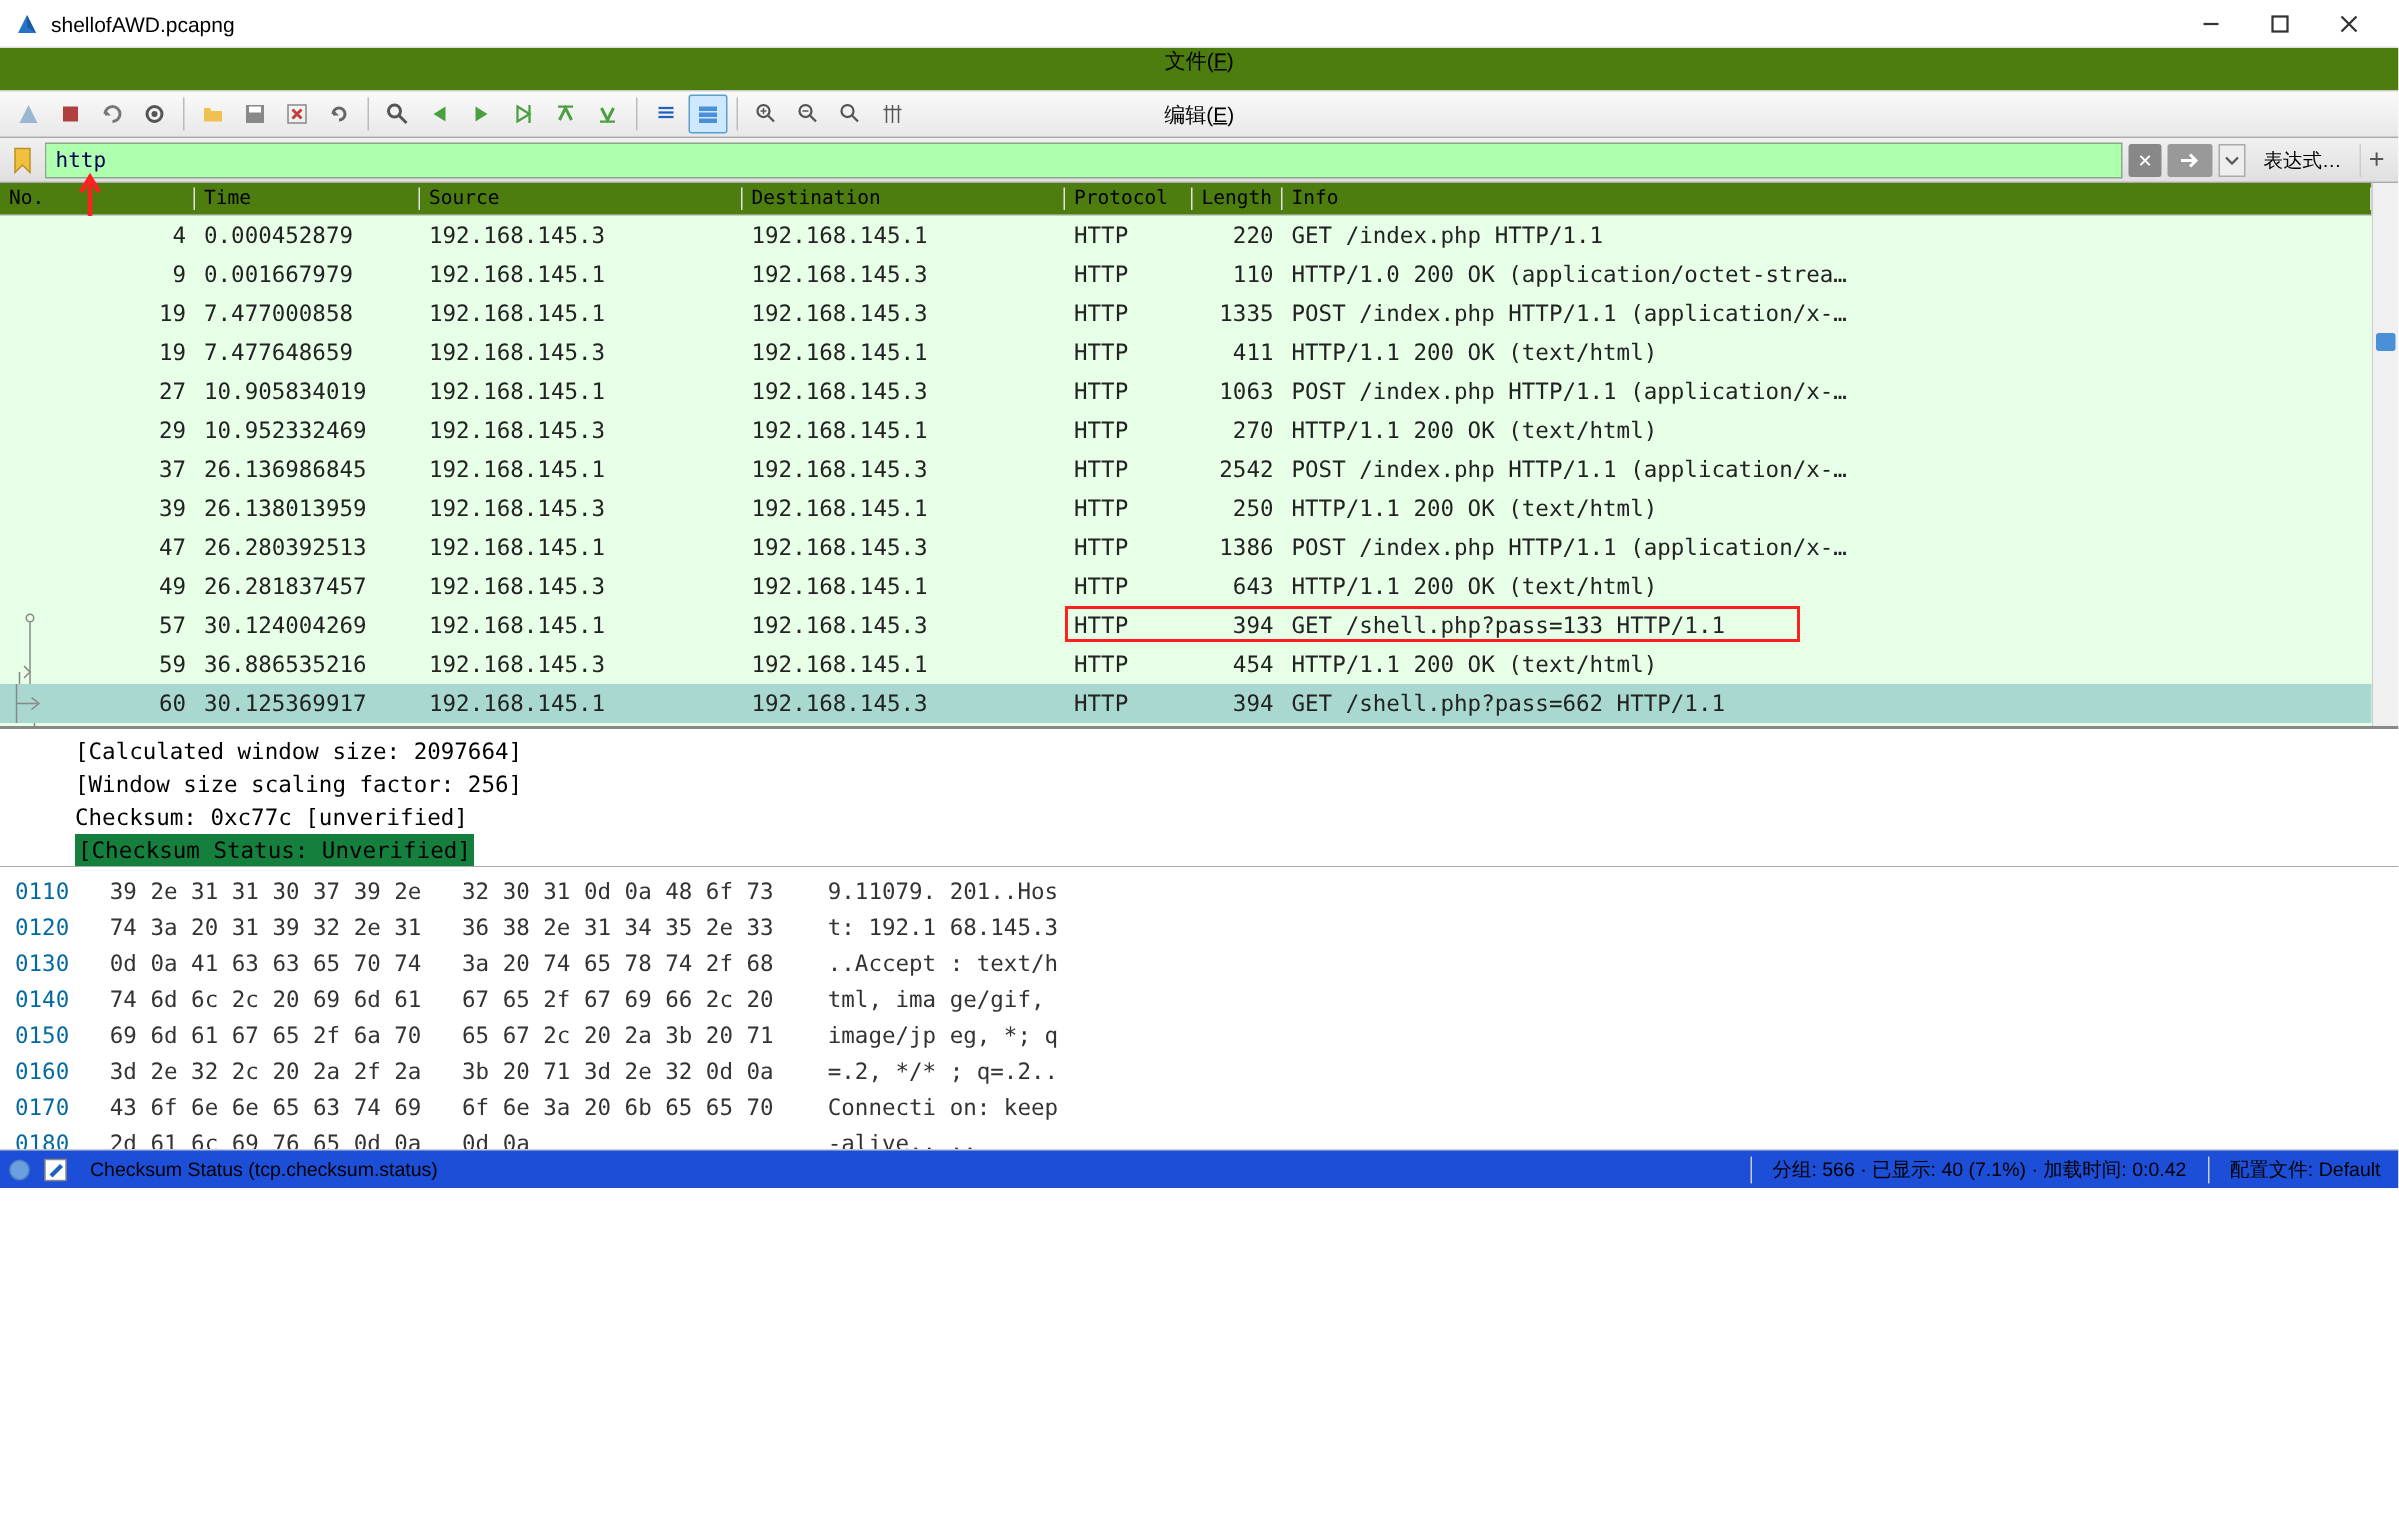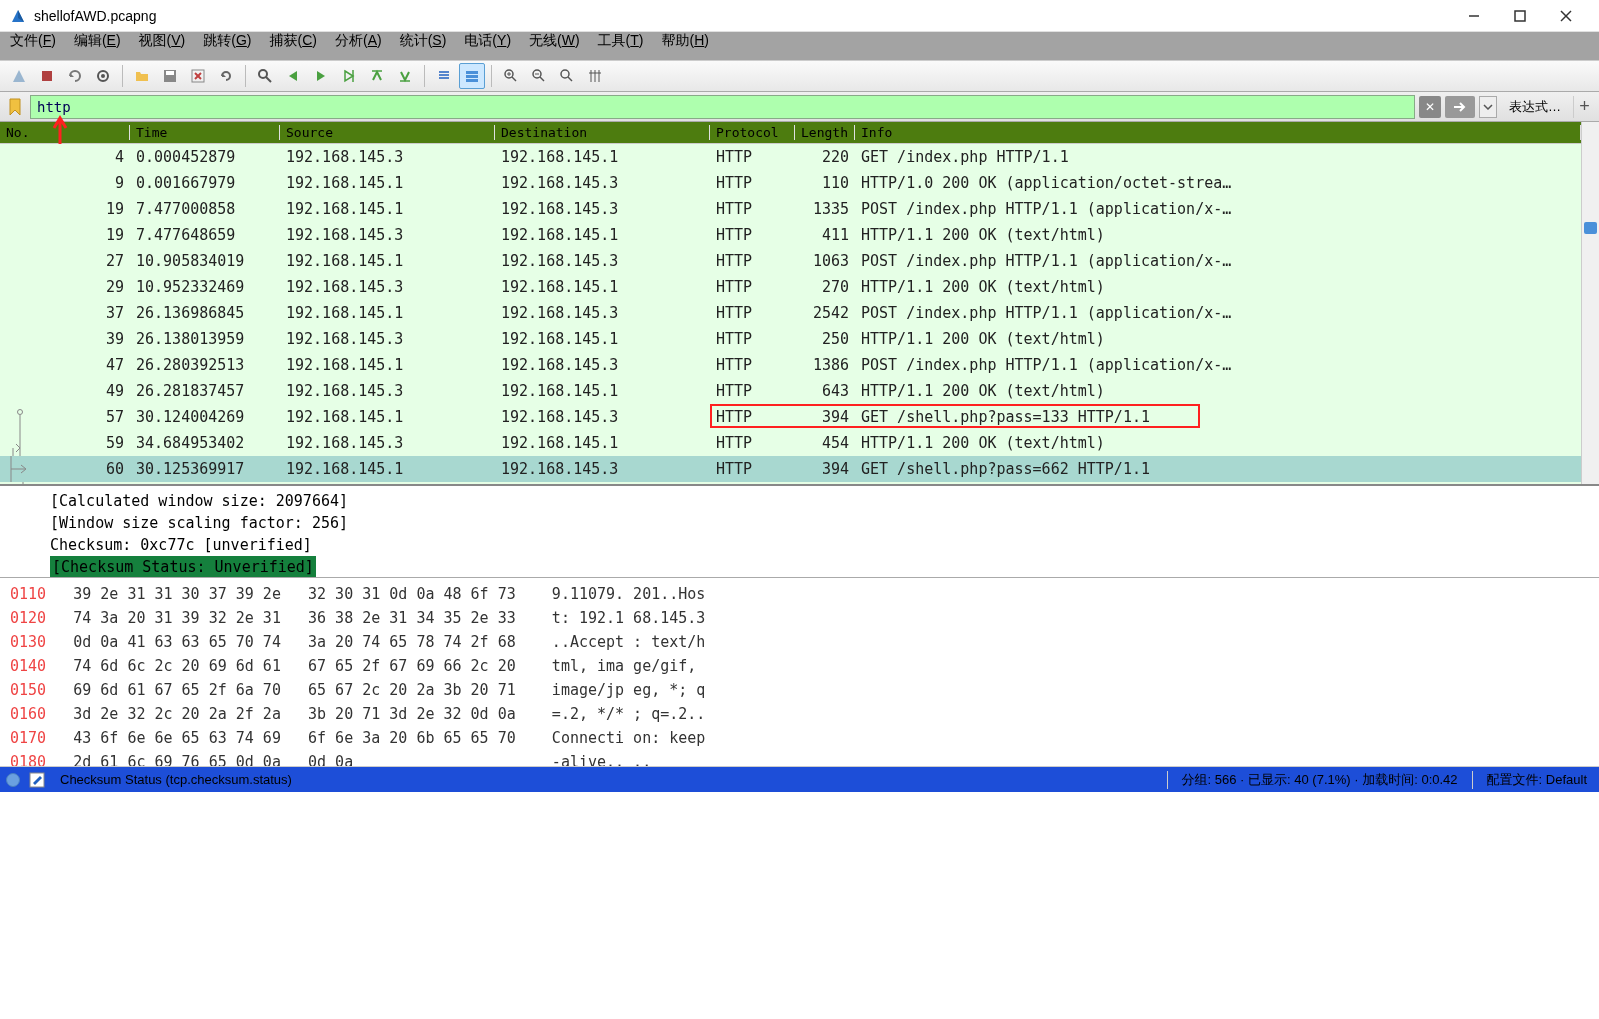"文件(F)" .menubar { align-items: flex-start -> center; background: #a3a3a3 -> #4d7c0f; flex-direction: none -> column }
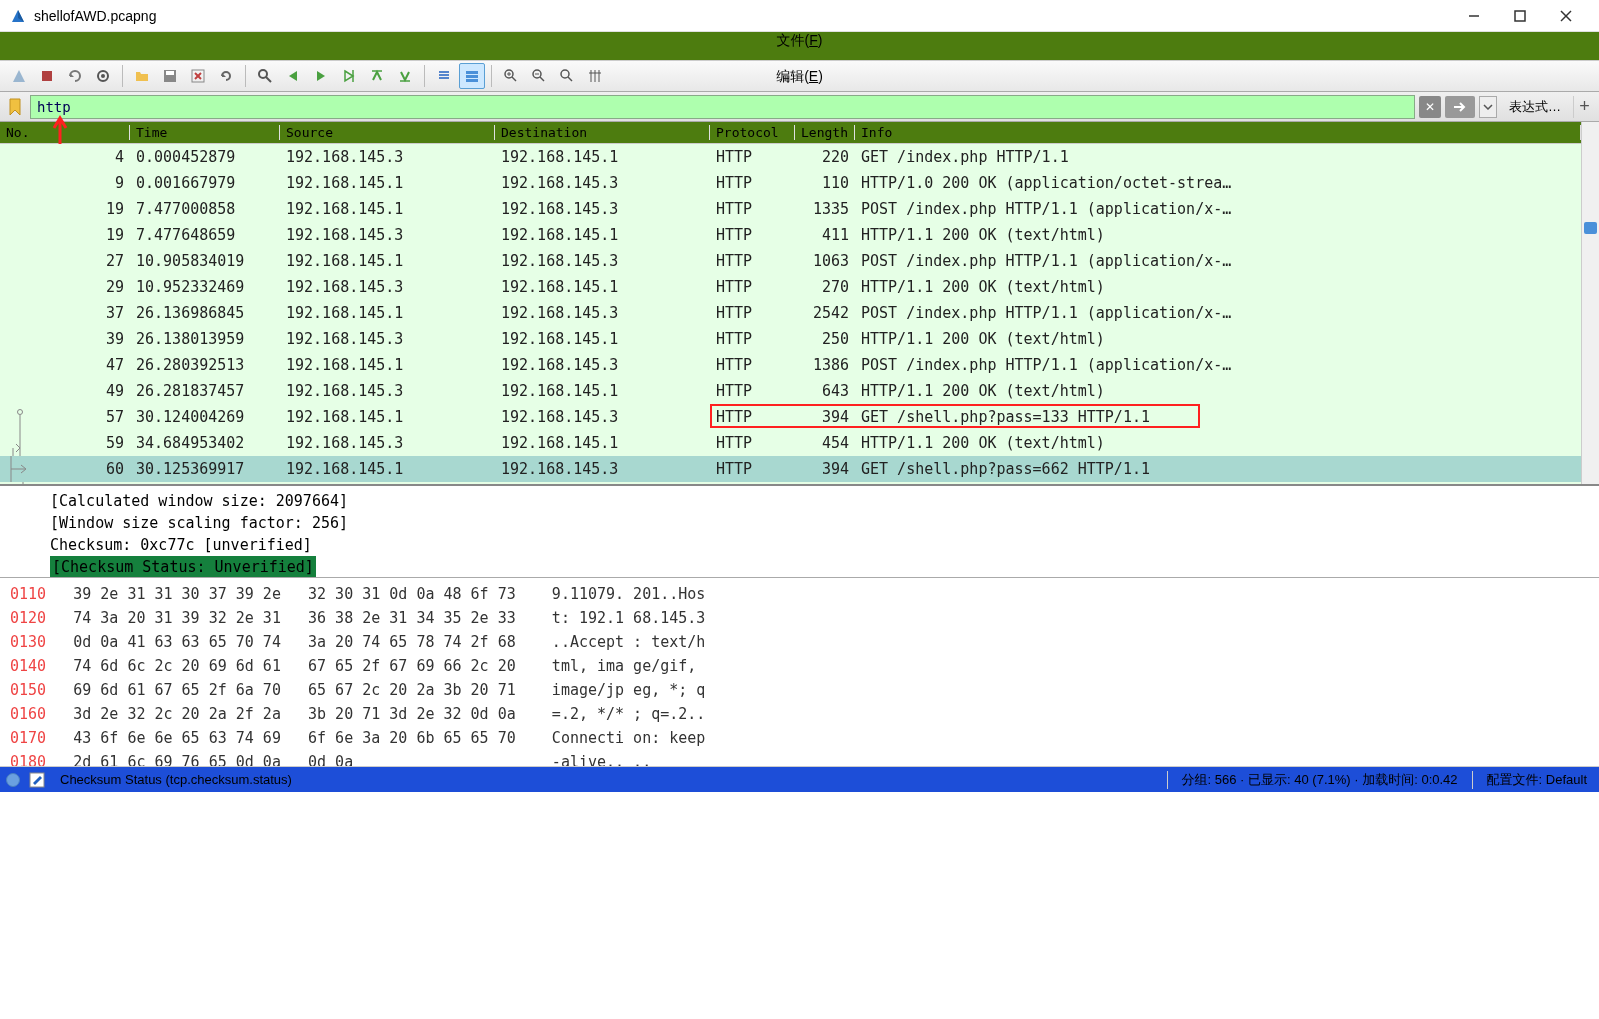"34.684953402" div.cell { text: 34.684953402 -> 36.886535216 }
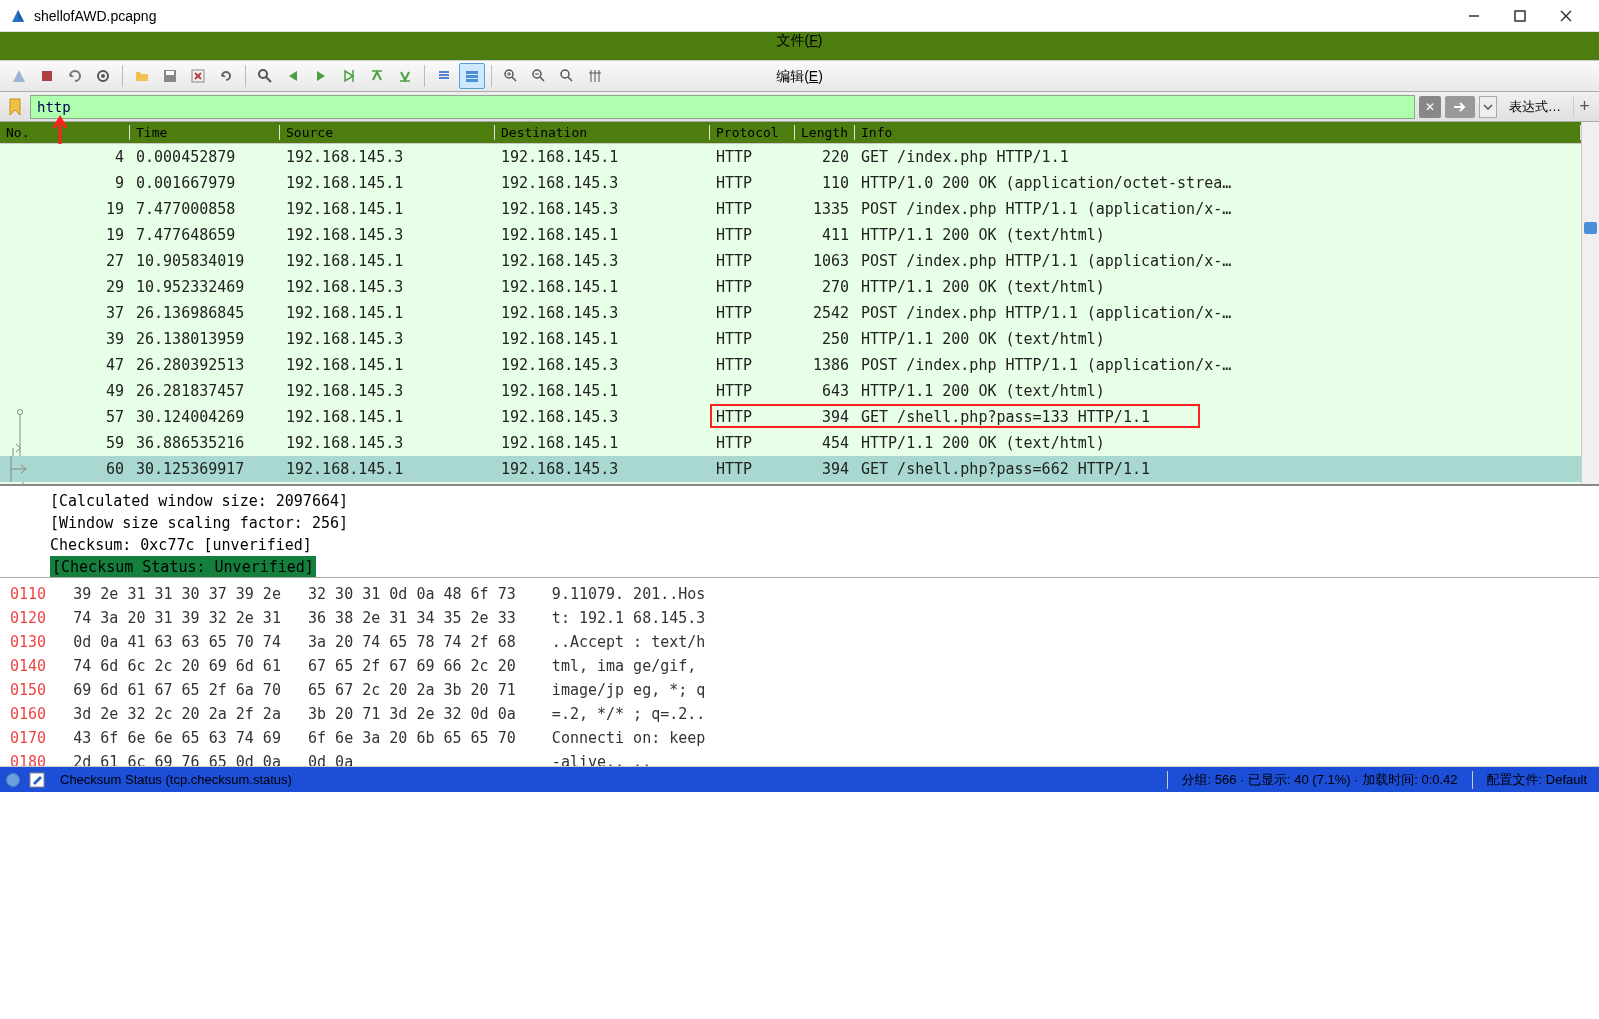"0110" .hexpane .offset { color: #ef4444 -> #0369a1 }
